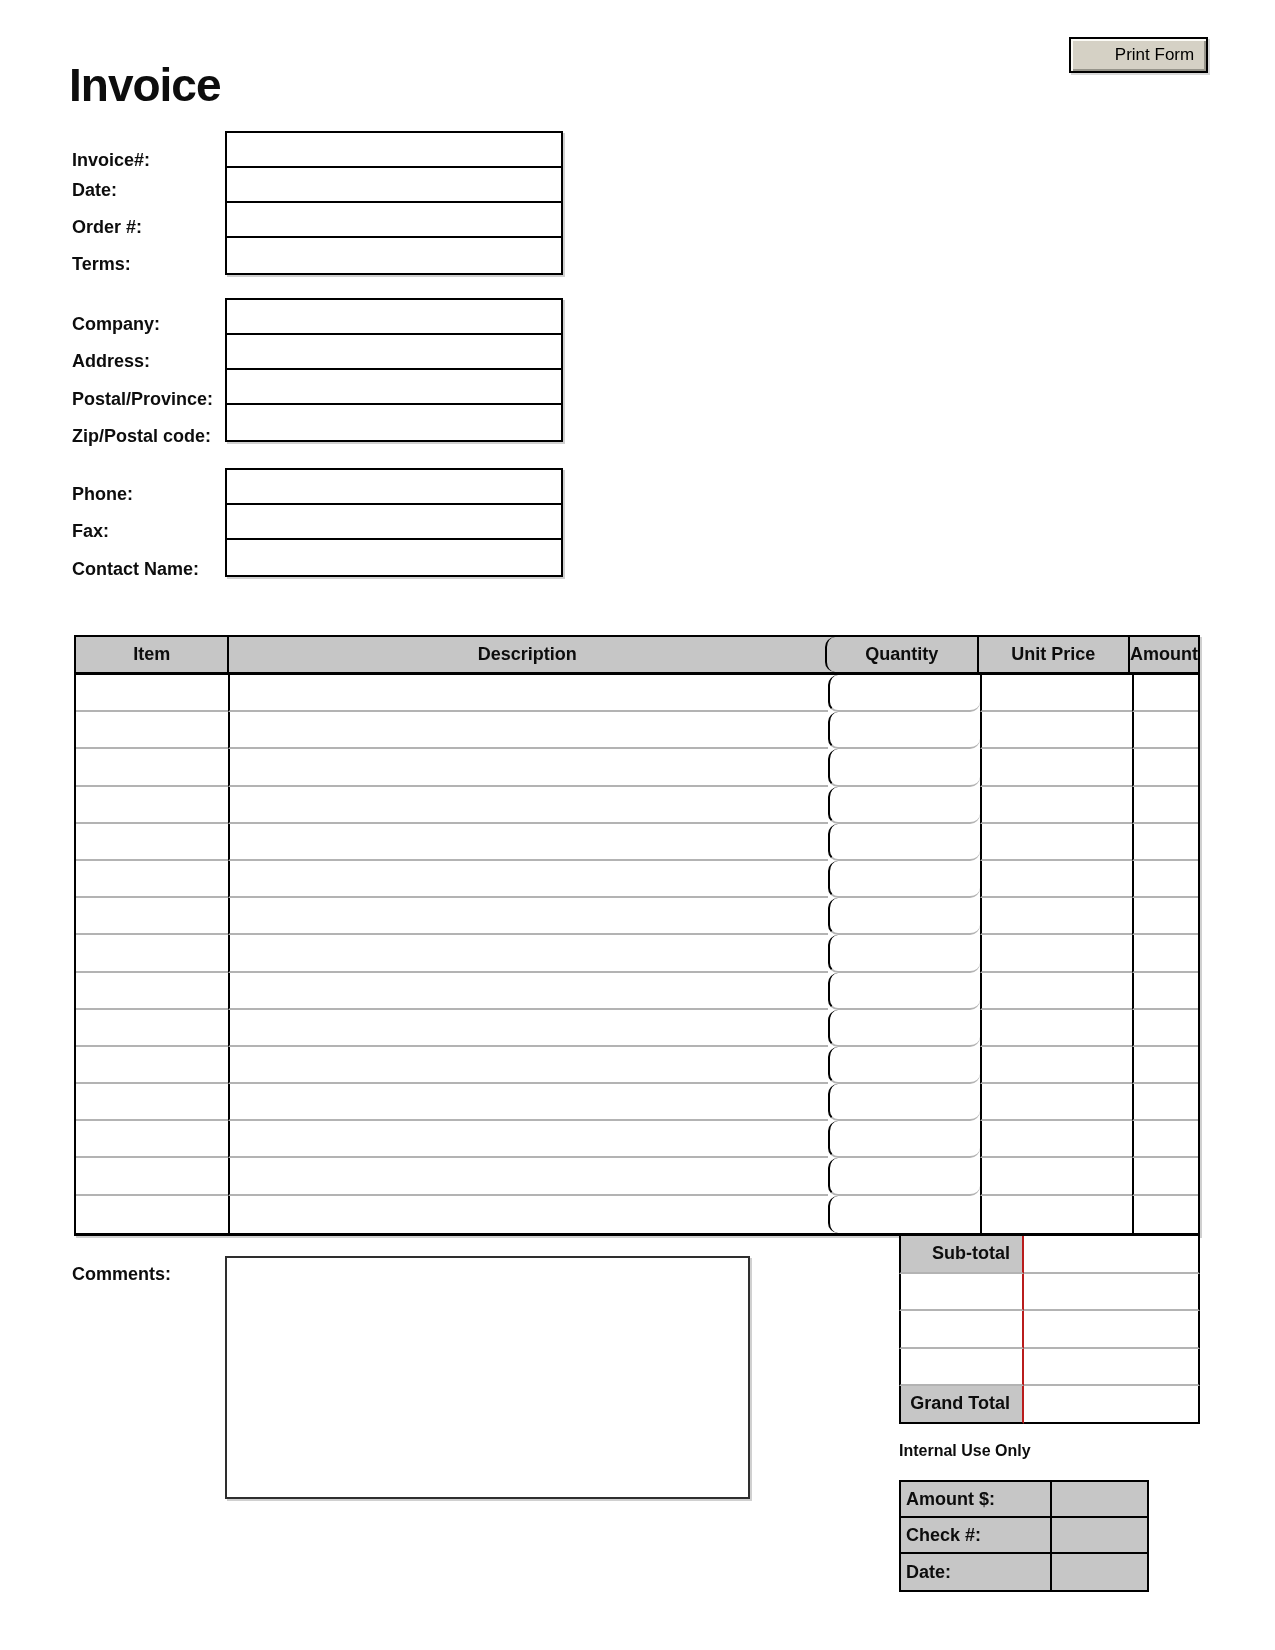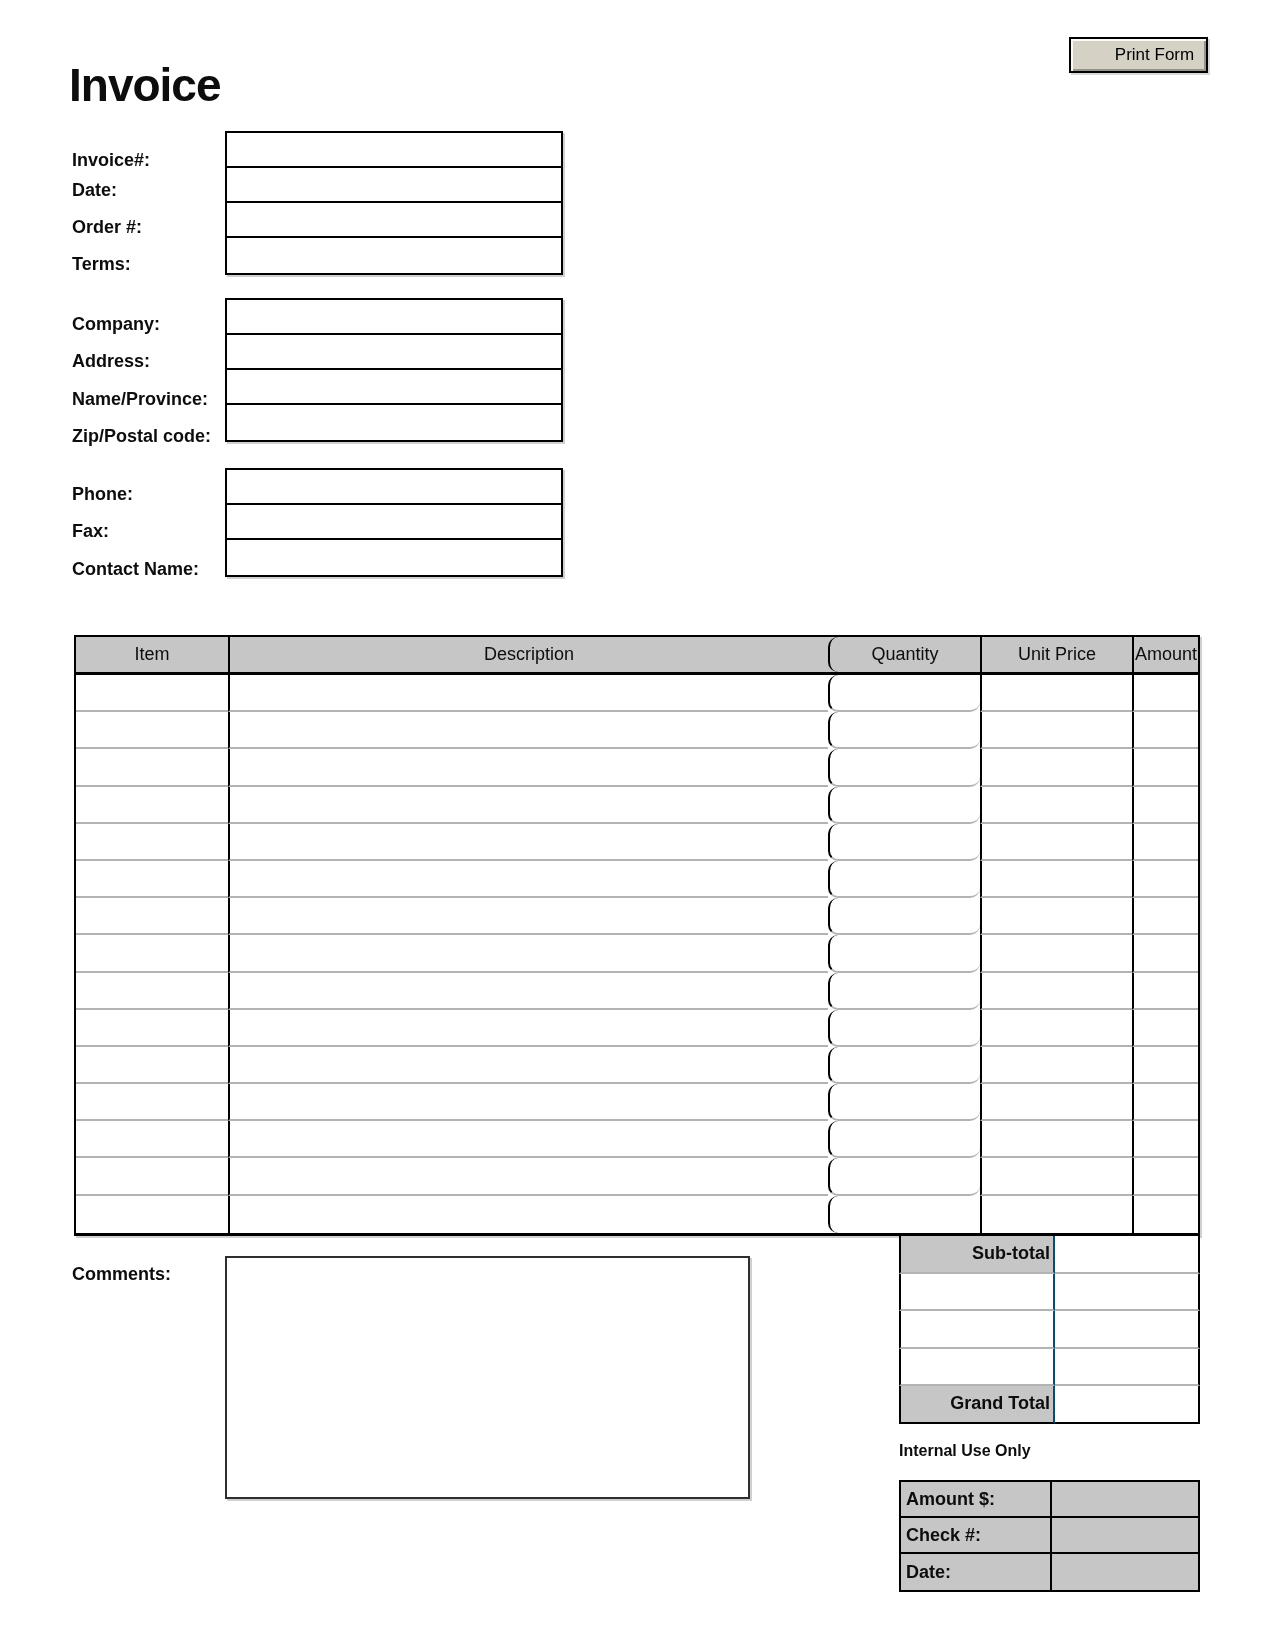"Name/Province:" div.flabel { text: Name/Province -> Postal/Province }
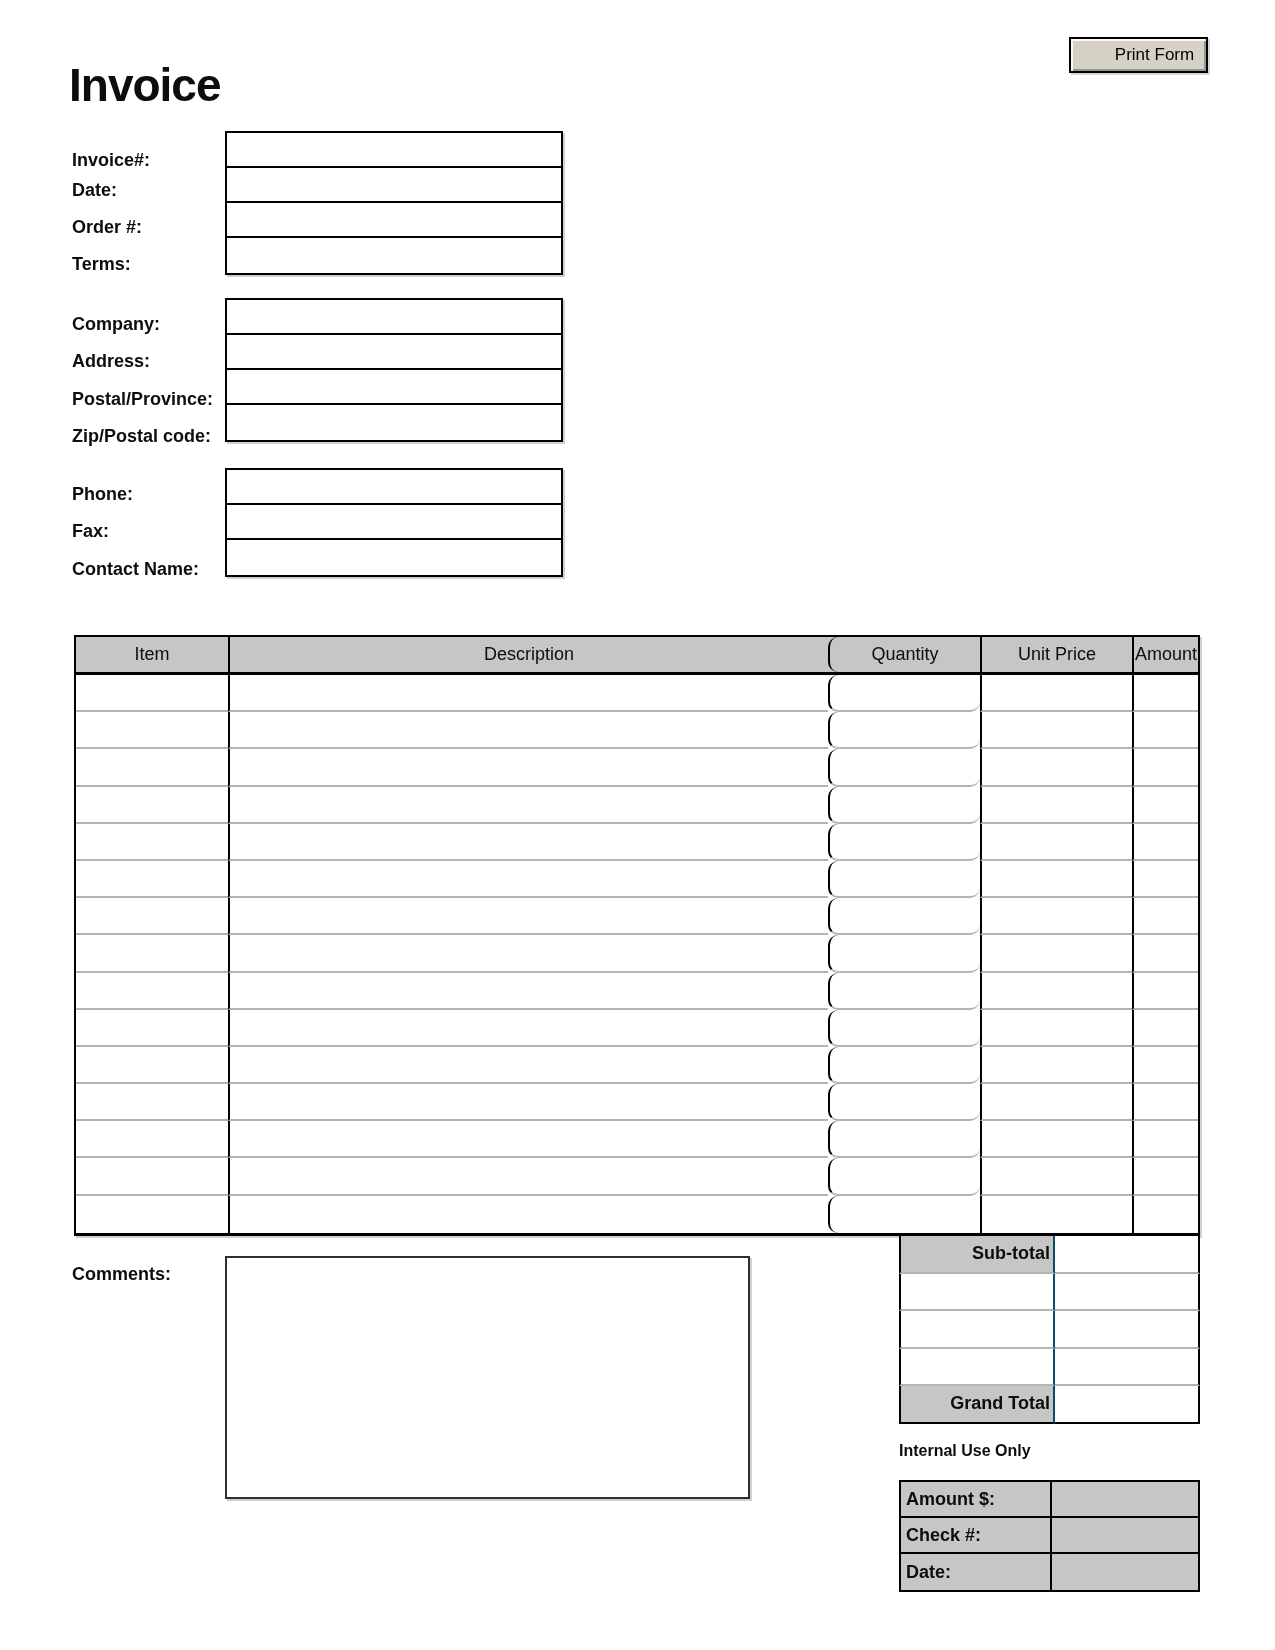"Item" .thcell { font-weight: normal -> bold }
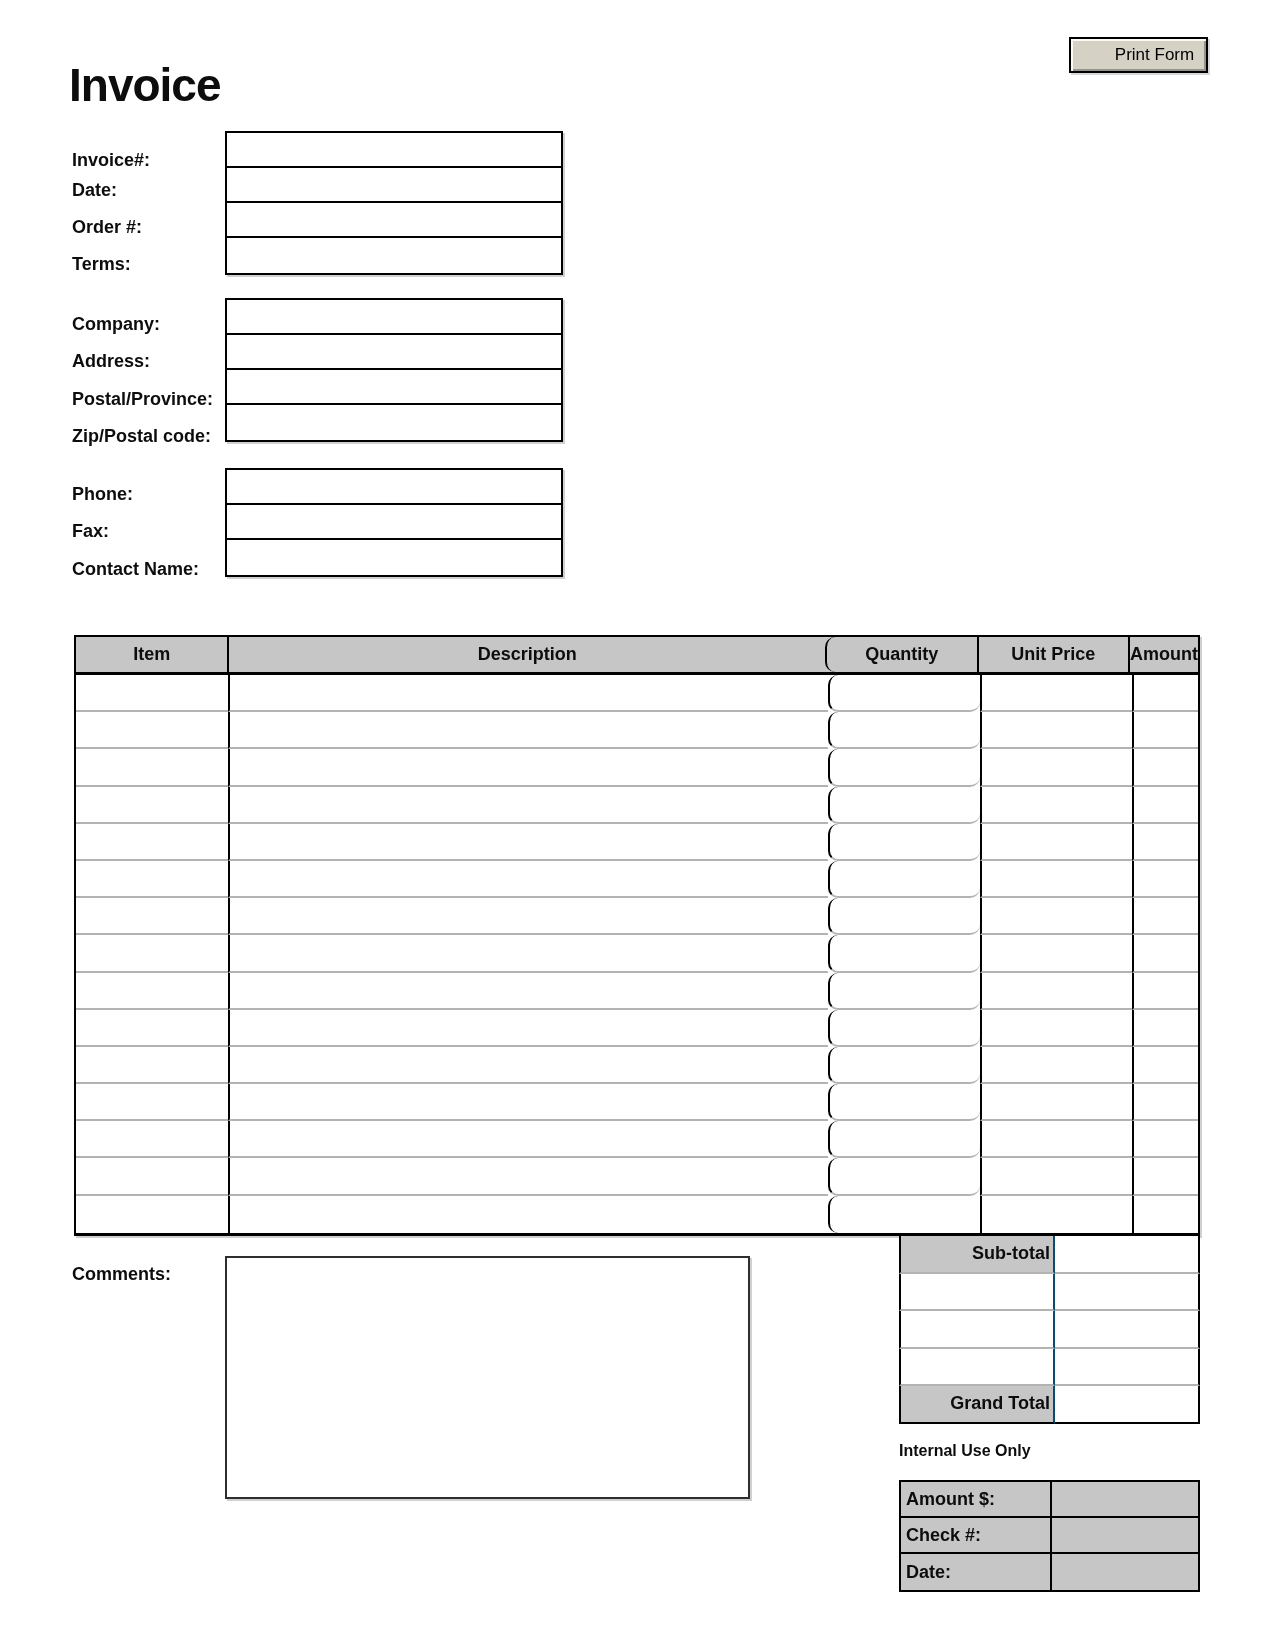"Sub-total" .totlabel { border-right: 2px solid #0c4a6e -> 2px solid #b91c1c; padding-right: 3px -> 12px; width: 156px -> 125px }
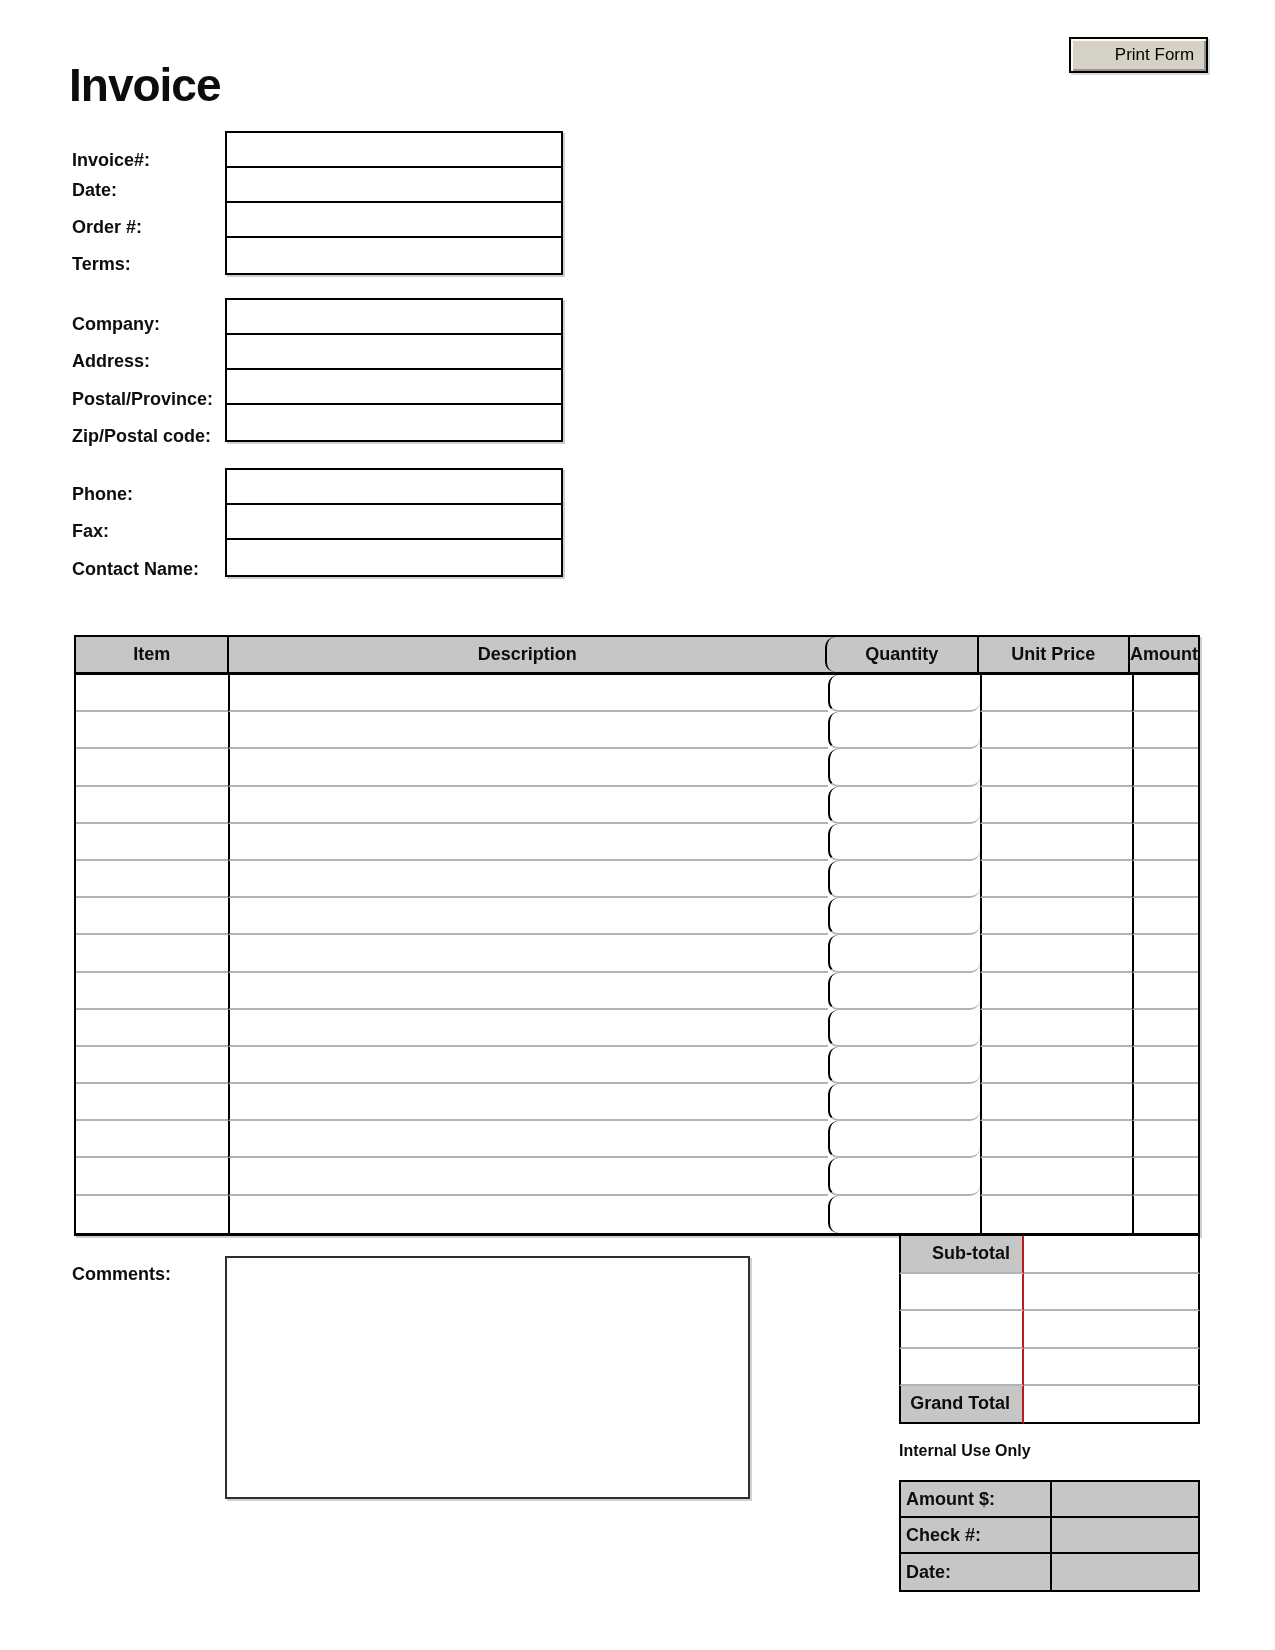"Amount $:" .internal-table { width: 301px -> 250px }
